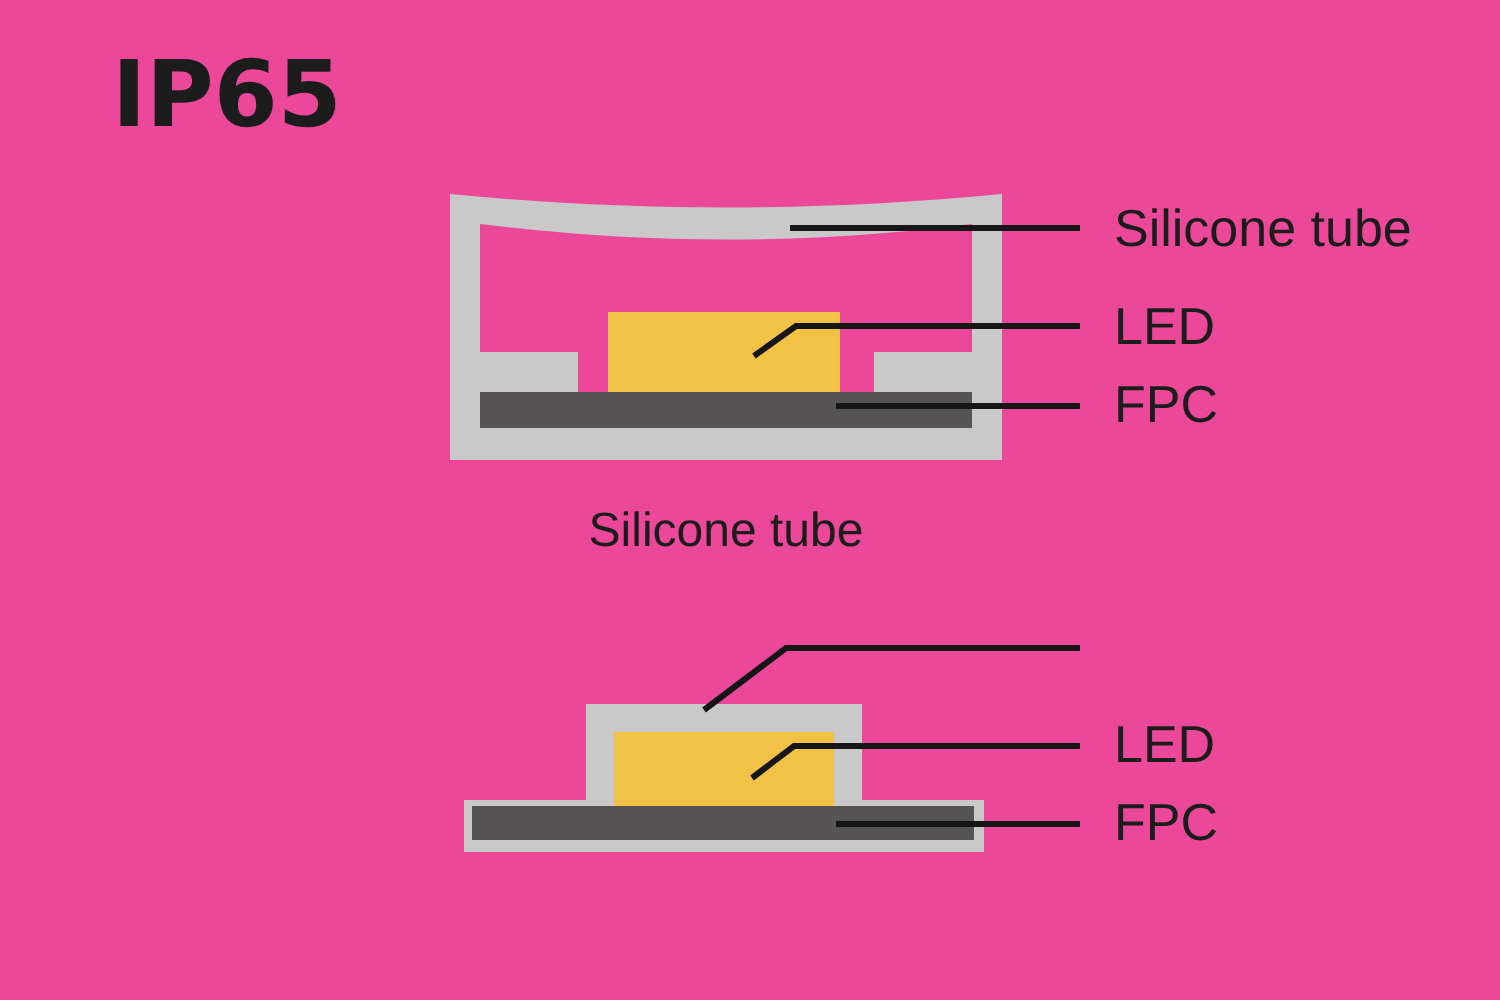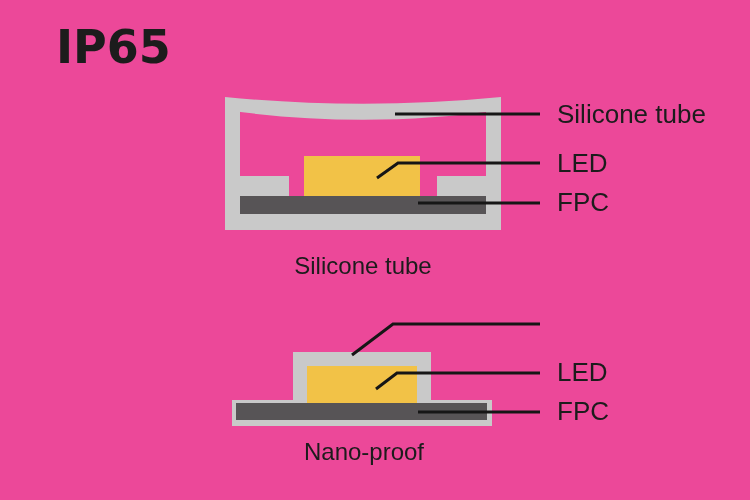"Nano-proof" div.caption { html: <div>Nano-proof</div> -> none }
